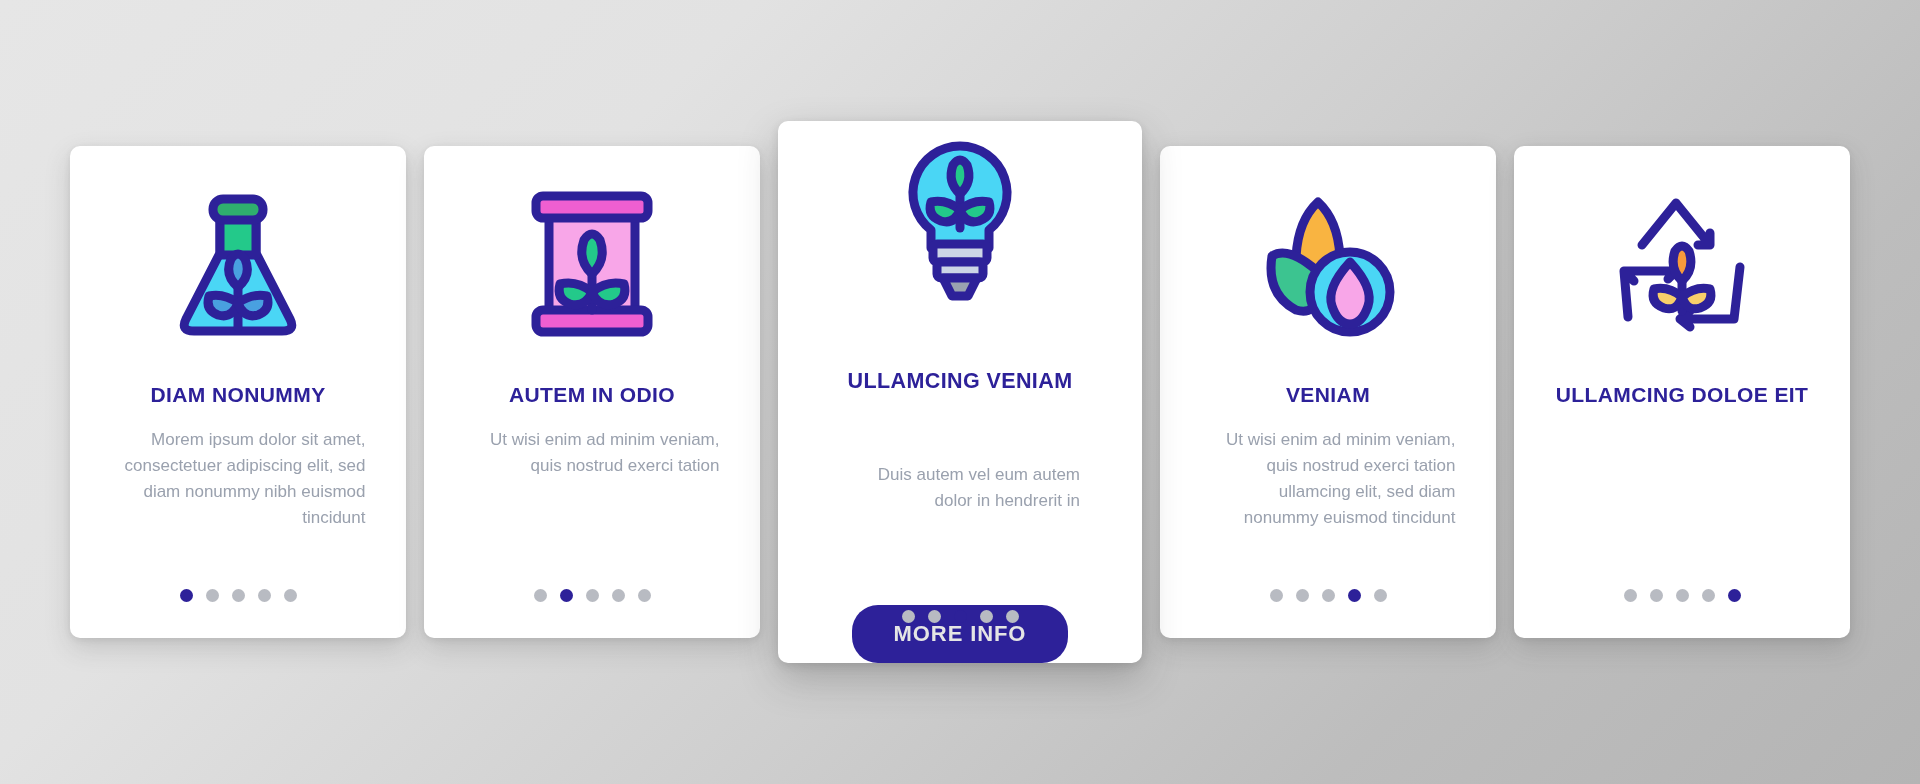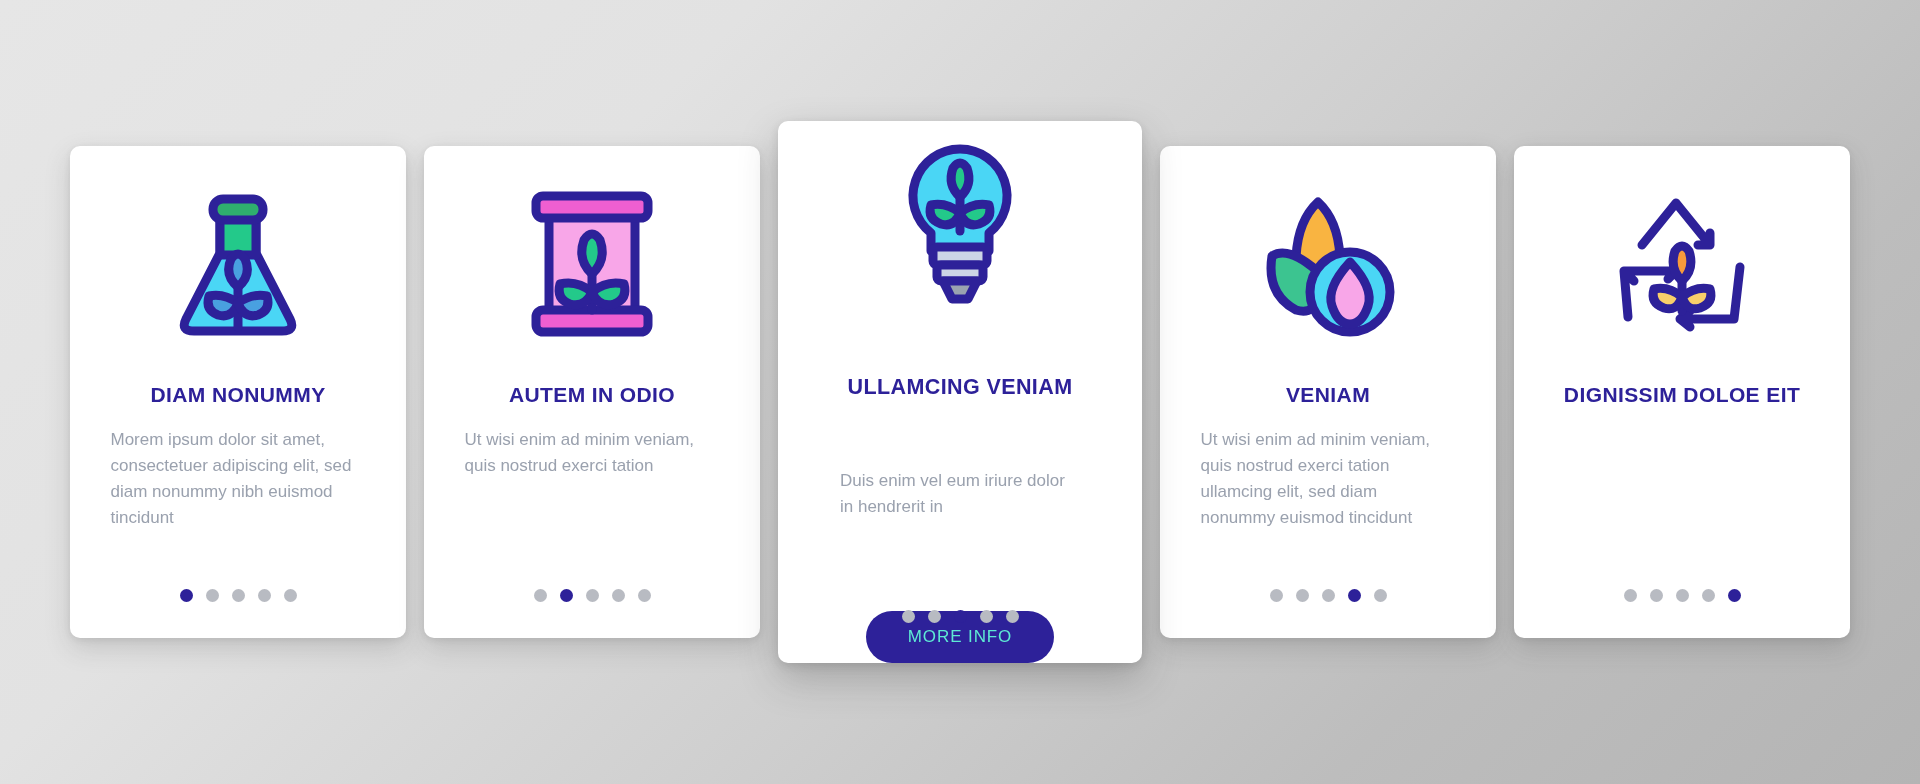"DIGNISSIM DOLOE EIT" h2.card-title { text: DIGNISSIM -> ULLAMCING }
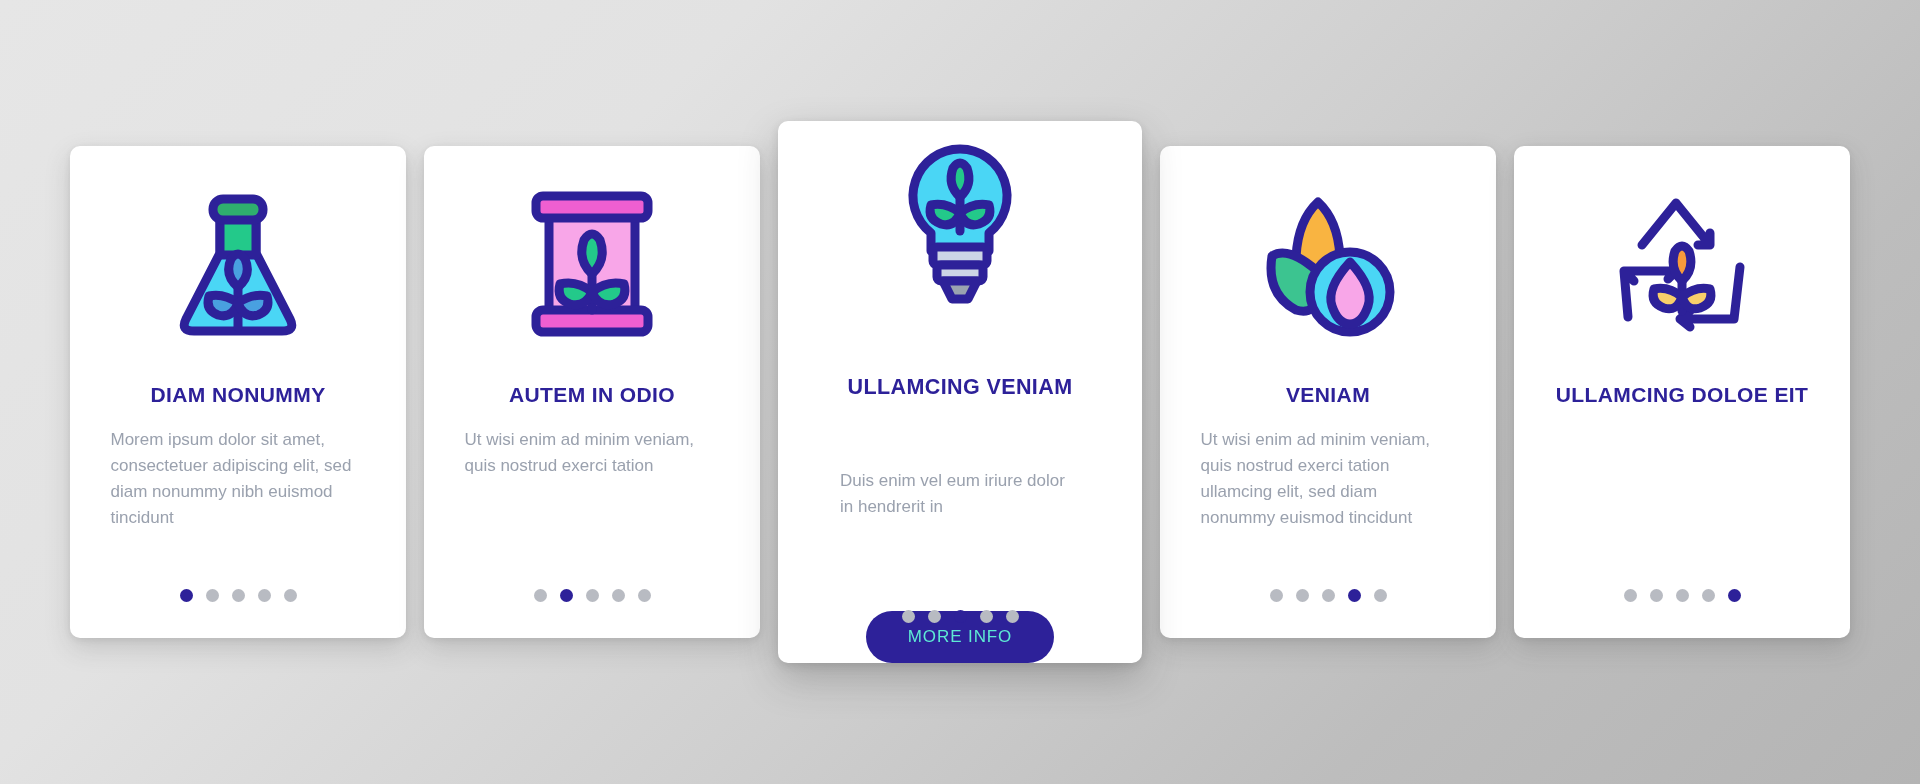"Morem ipsum dolor sit amet," .card-body { text-align: left -> right }
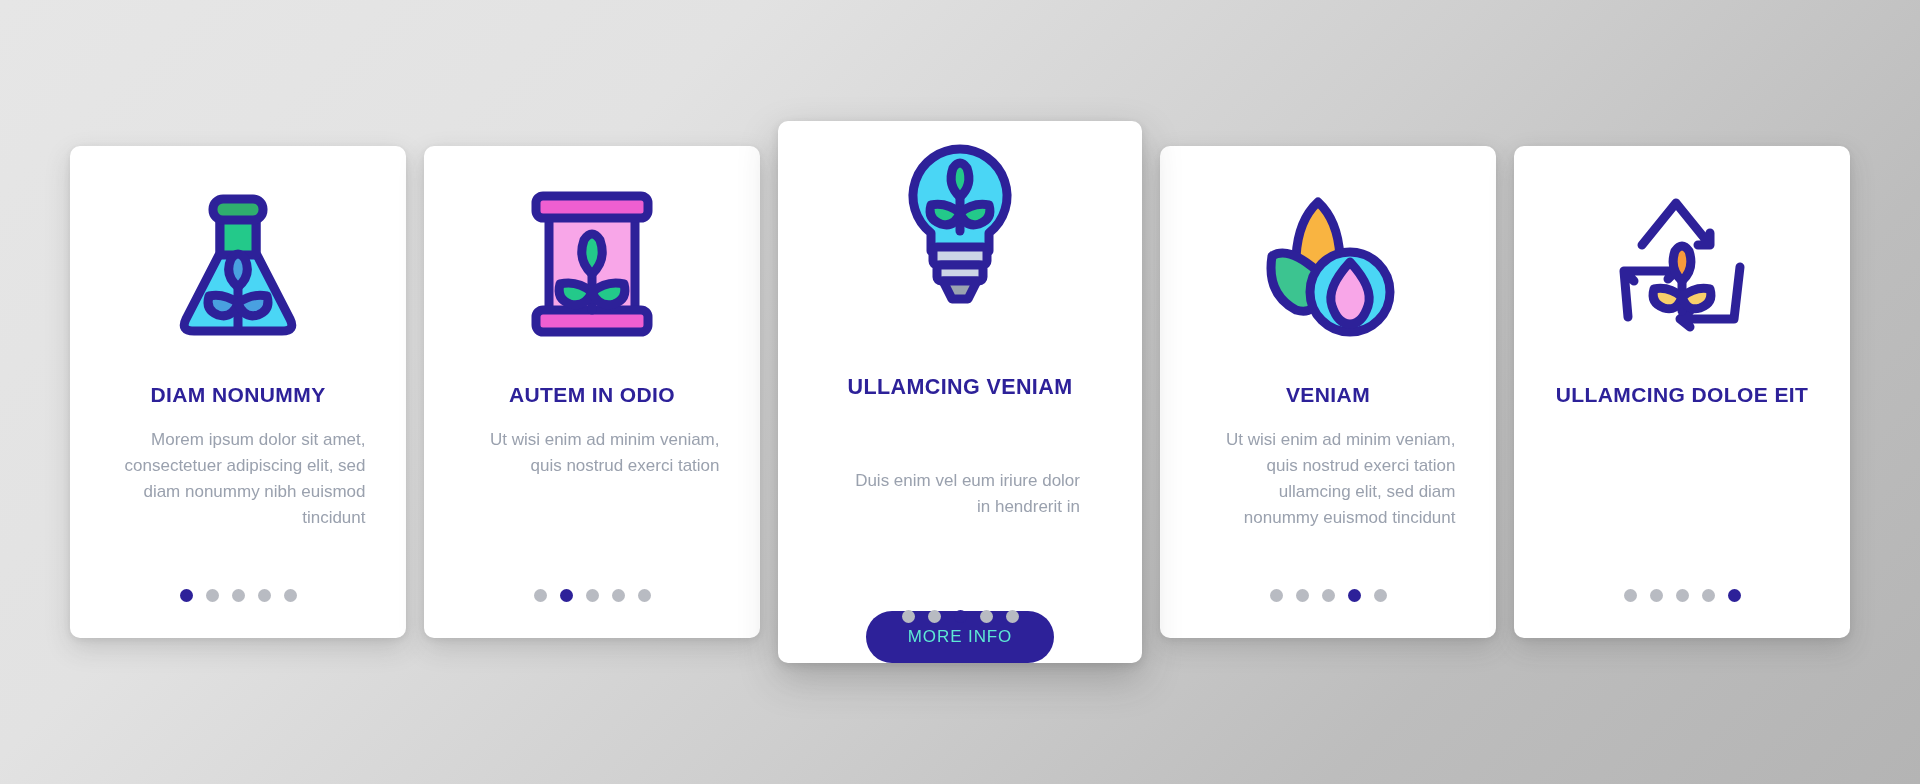"Duis enim vel eum iriure" p.card-body { text: enim vel eum iriure -> autem vel eum autem }
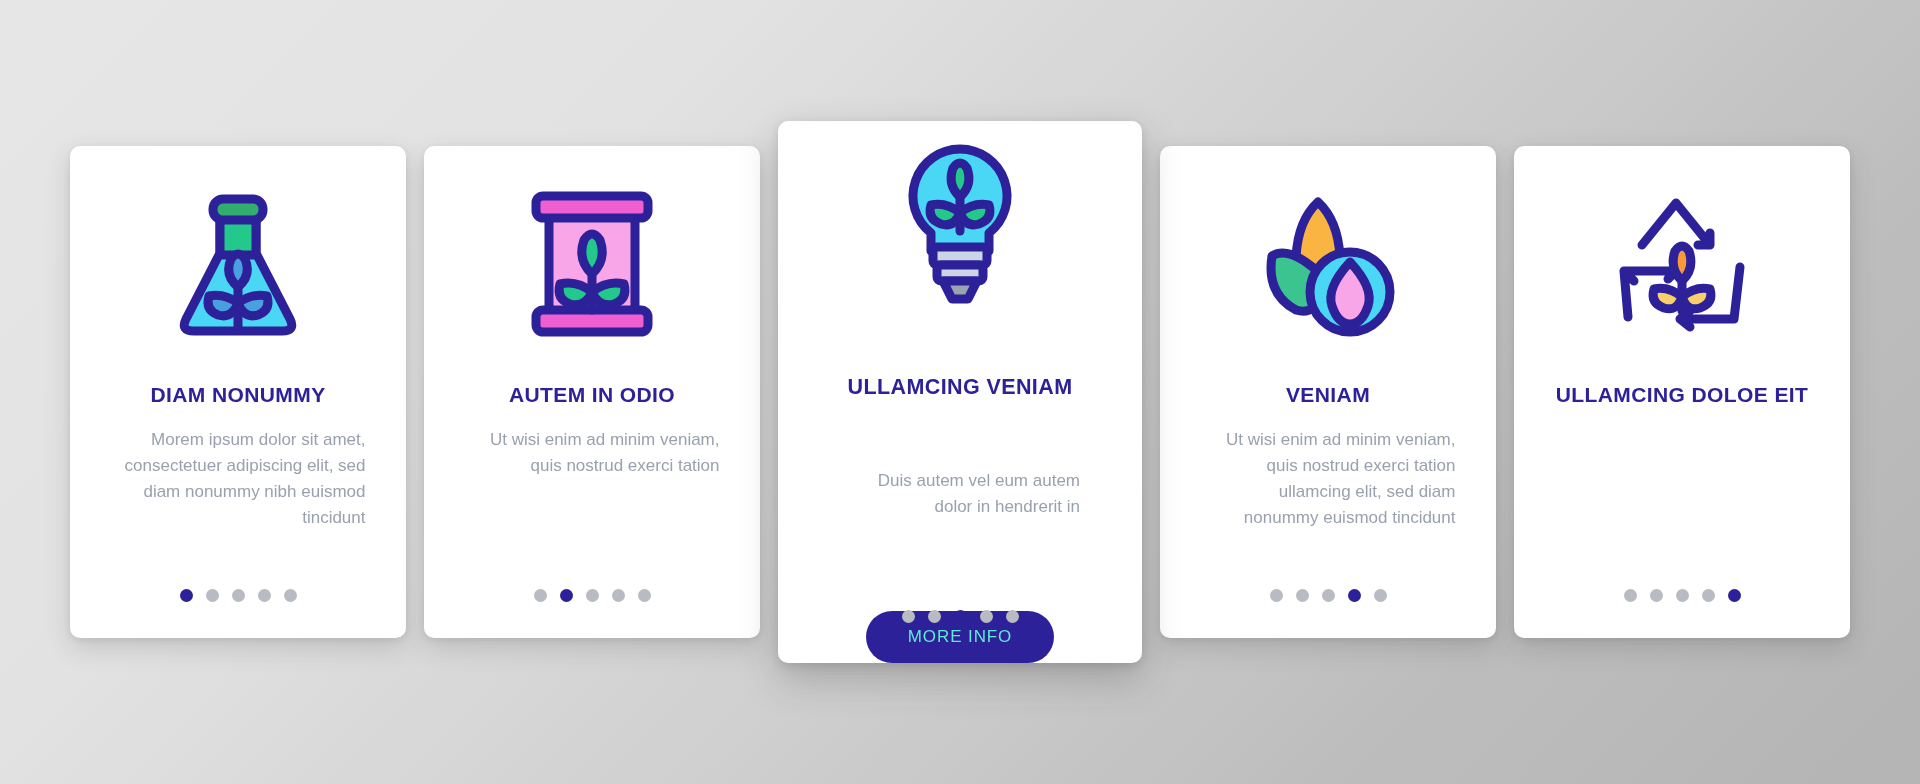"MORE INFO" .cta { color: #5eead4 -> #e5e5e5; font-size: 17px -> 22px; font-weight: normal -> bold }
